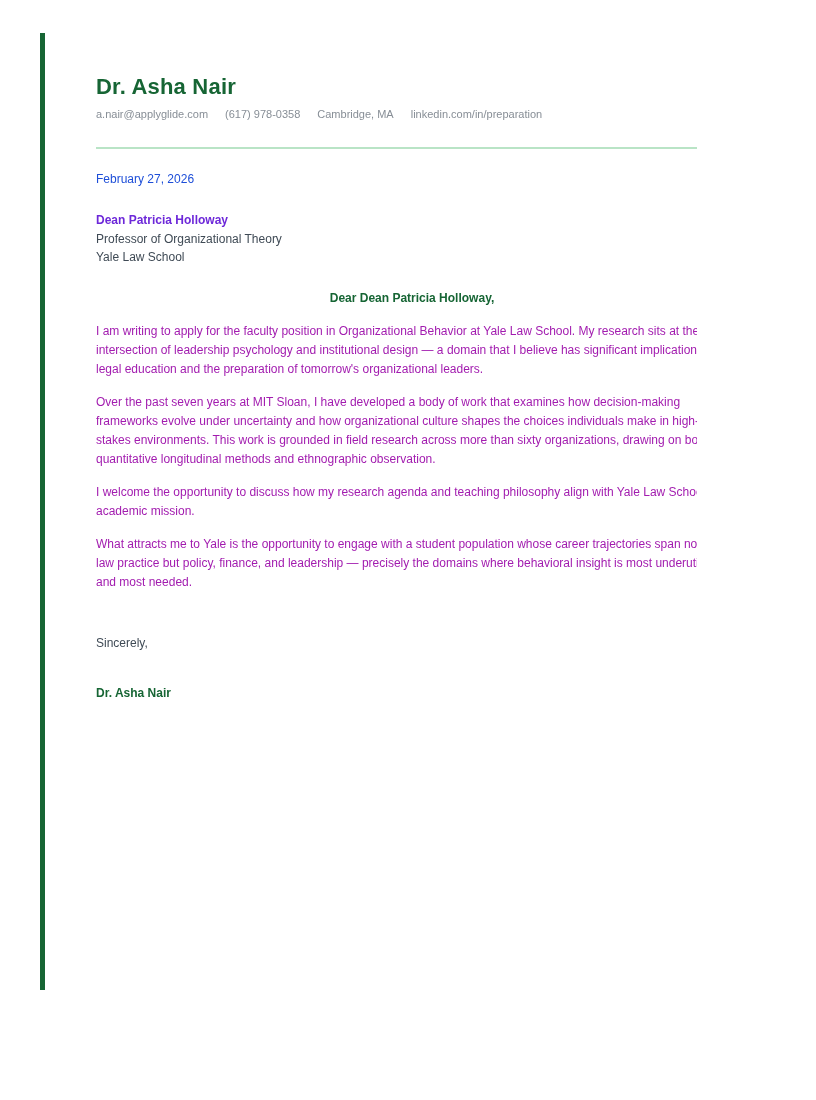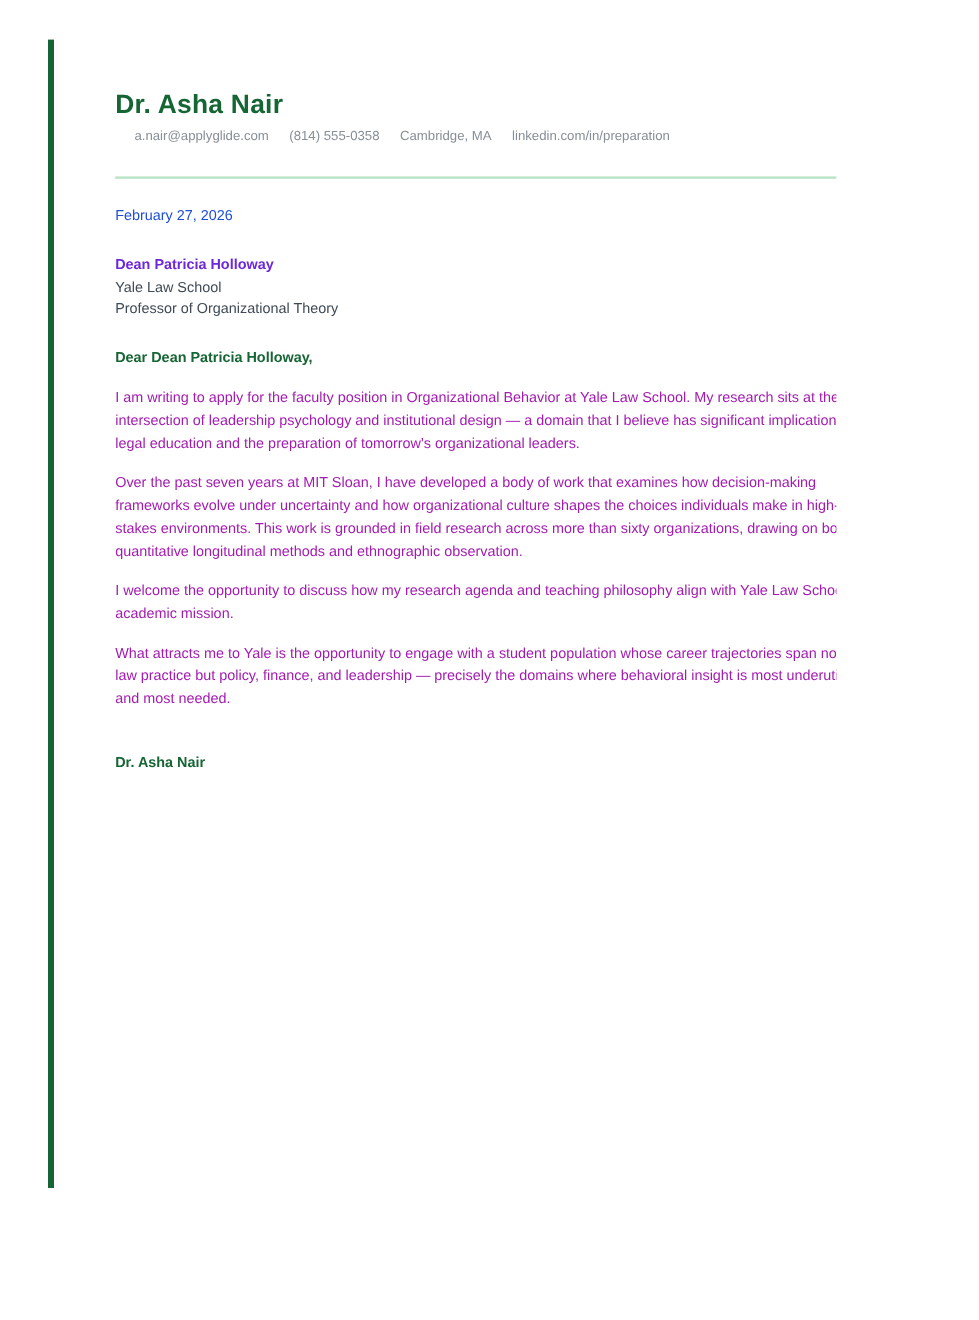"a.nair@applyglide.com" .contact-row { margin-left: 16px -> none }
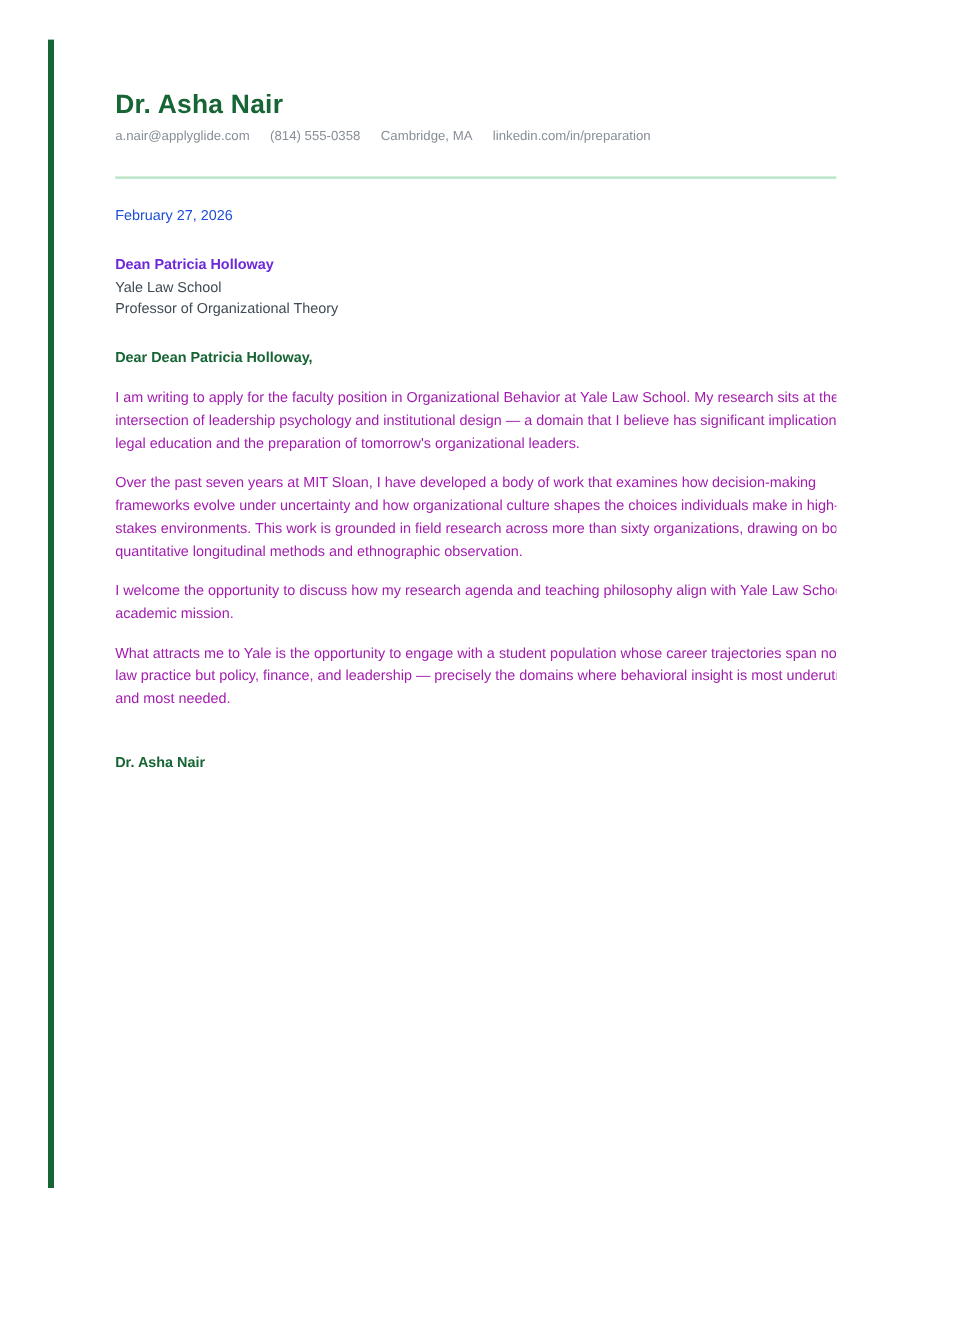"(814) 555-0358" span { text: 814) 555-0358 -> 617) 978-0358 }
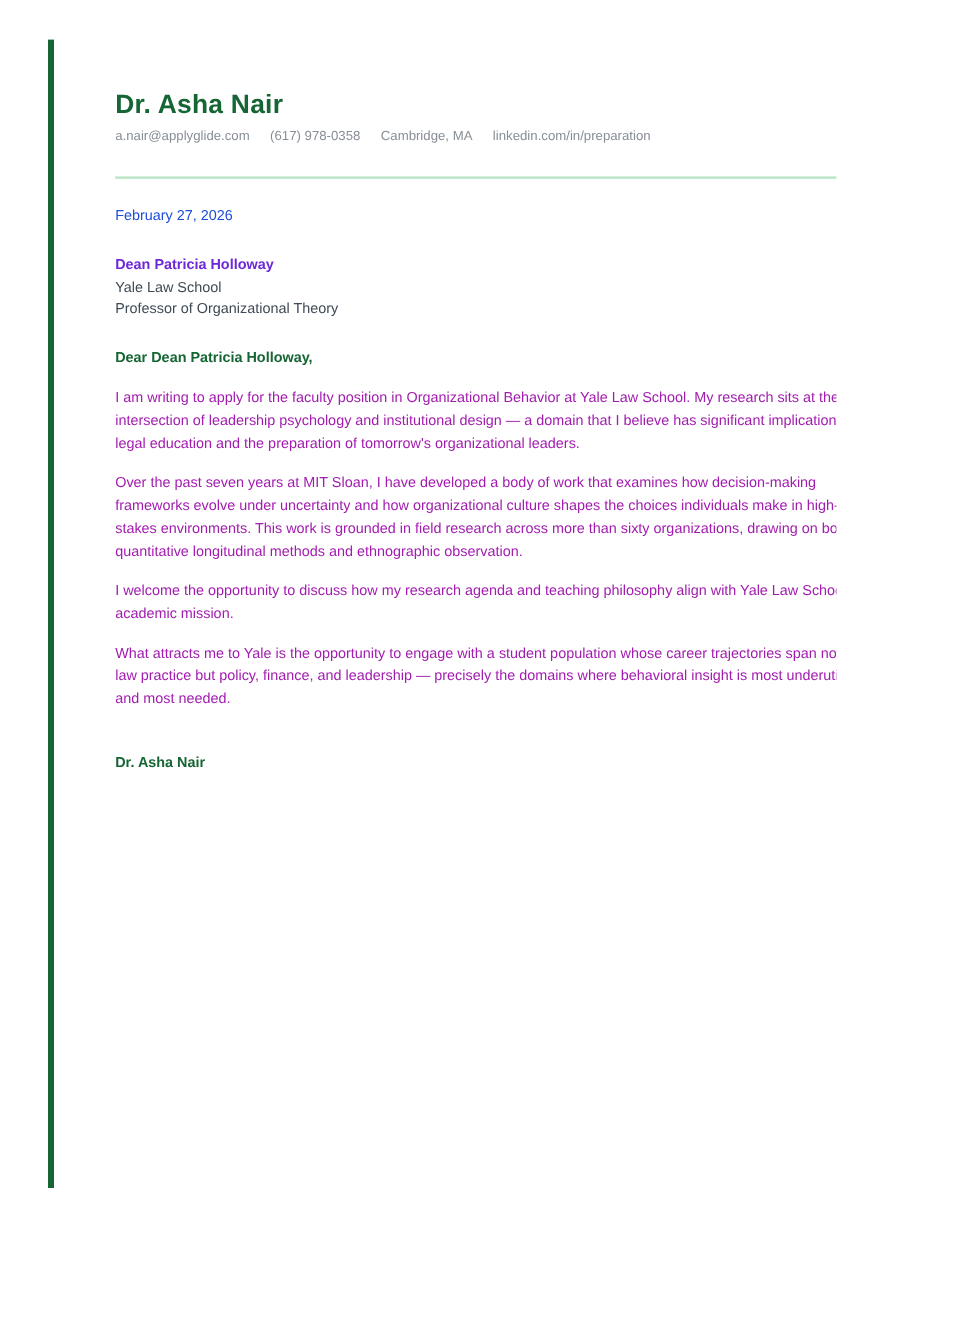"Yale Law School" div { order: before "Professor of Organizational Theory" -> after "Professor of Organizational Theory" }
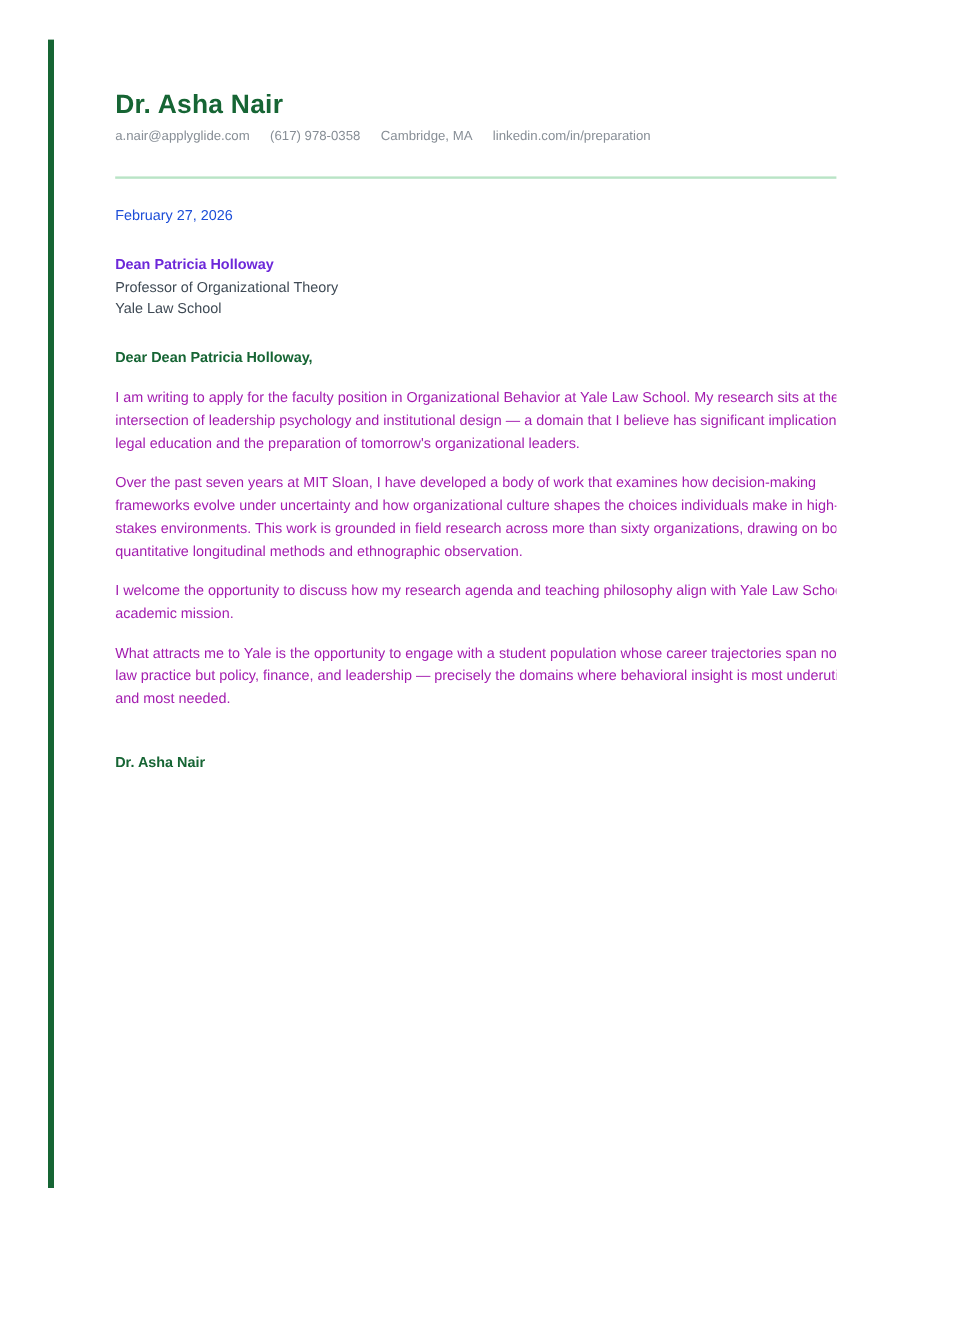"Dear Dean Patricia Holloway," .salutation { text-align: none -> center }
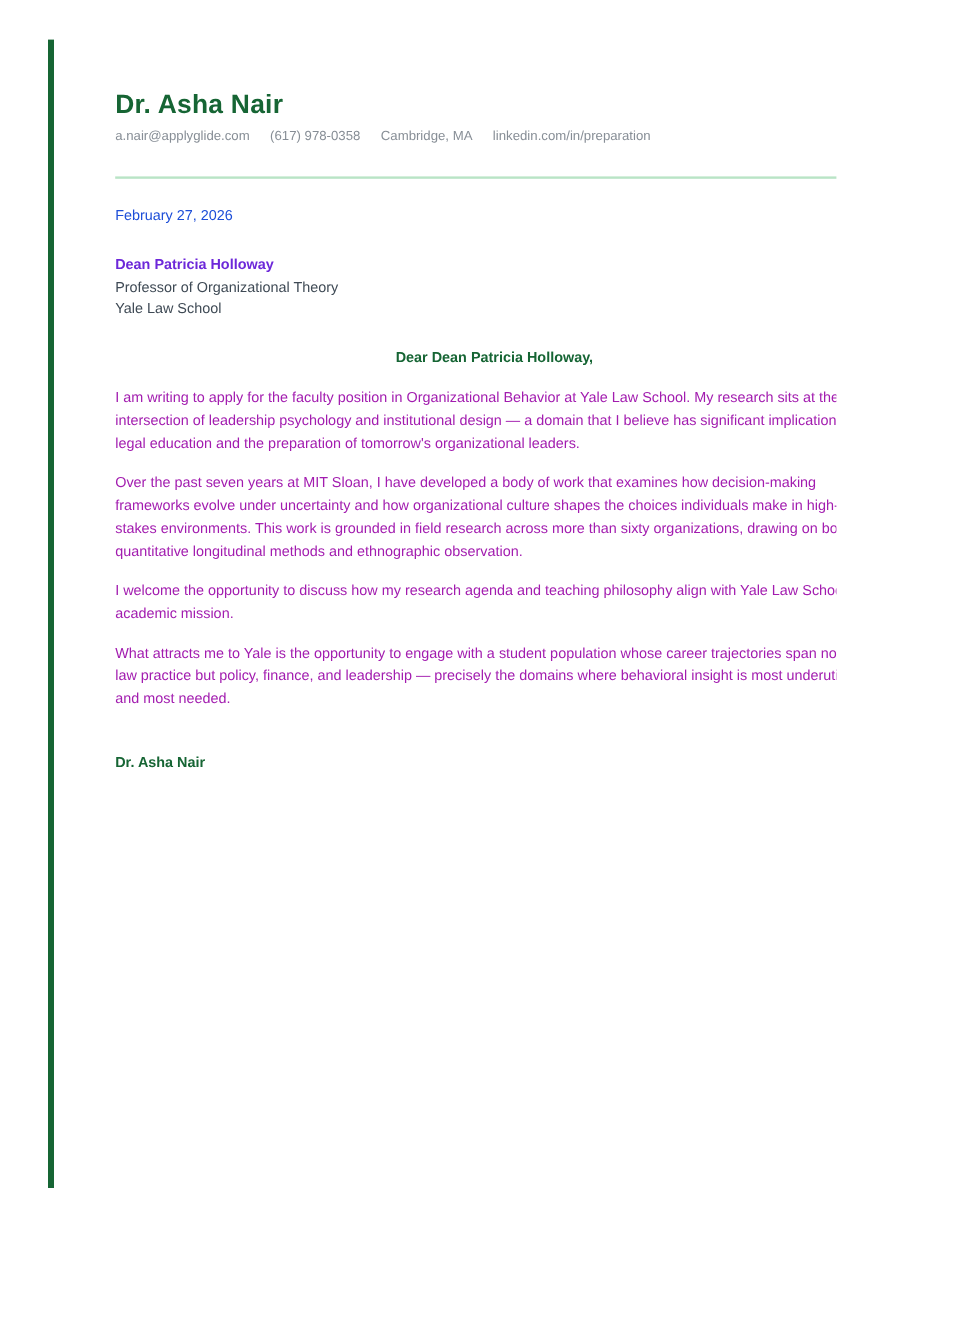"Sincerely," div.closing { html: none -> <div>Sincerely,</div> }
